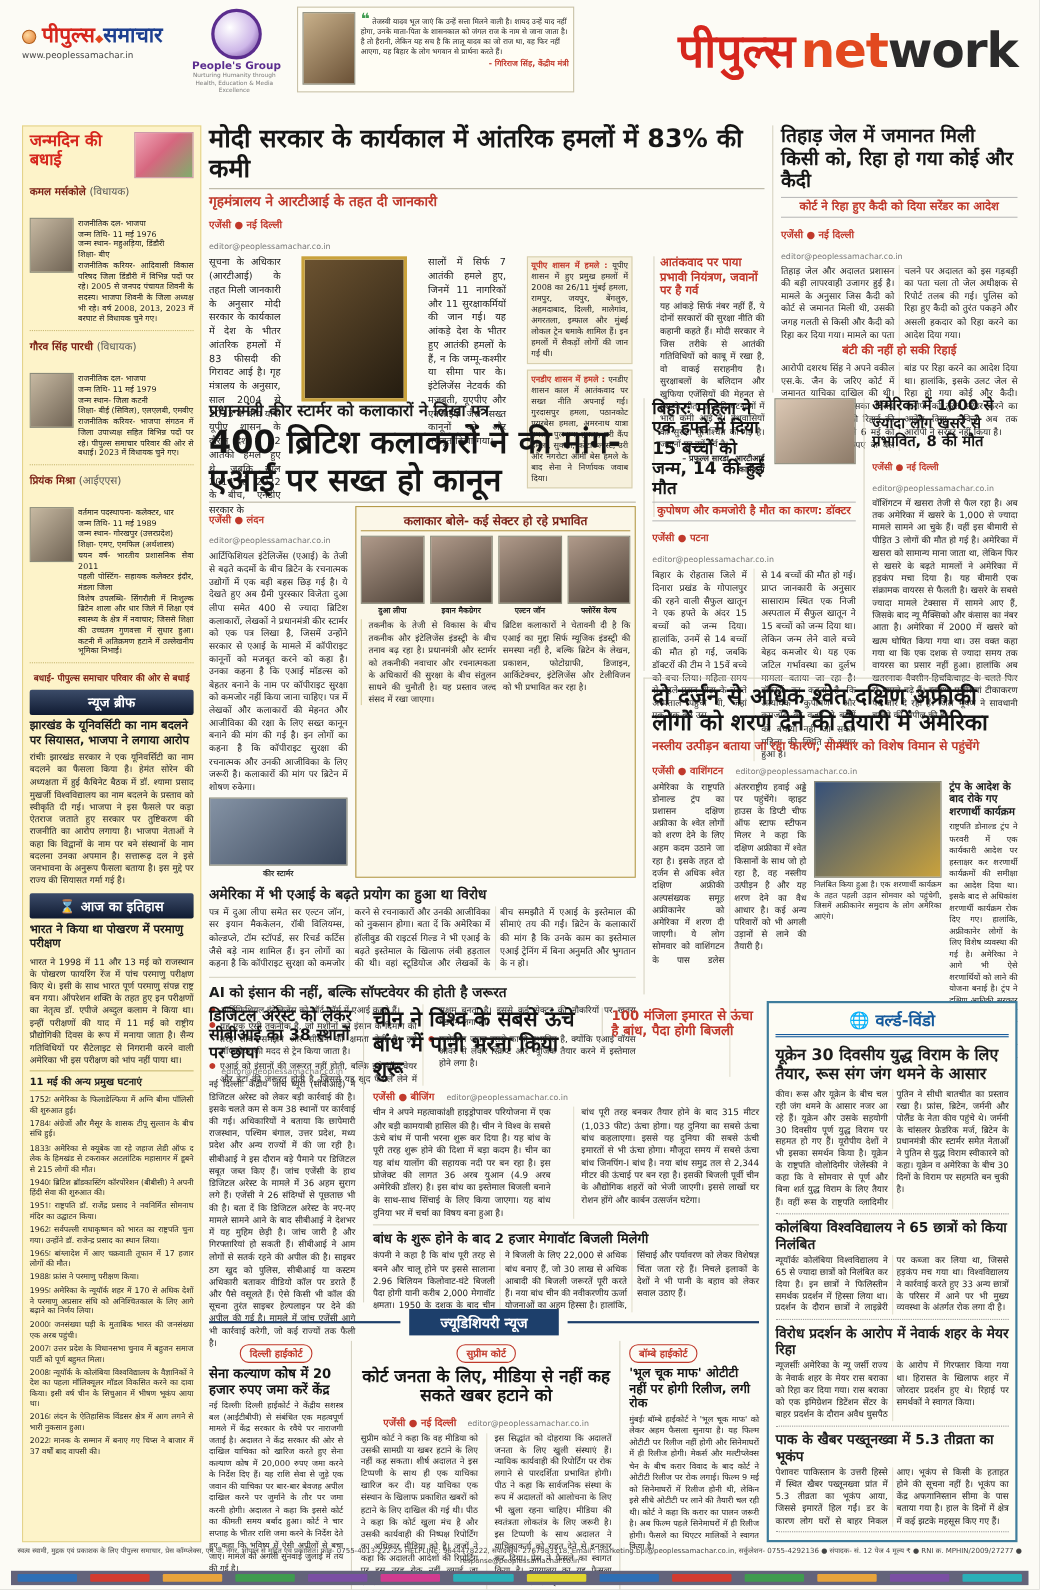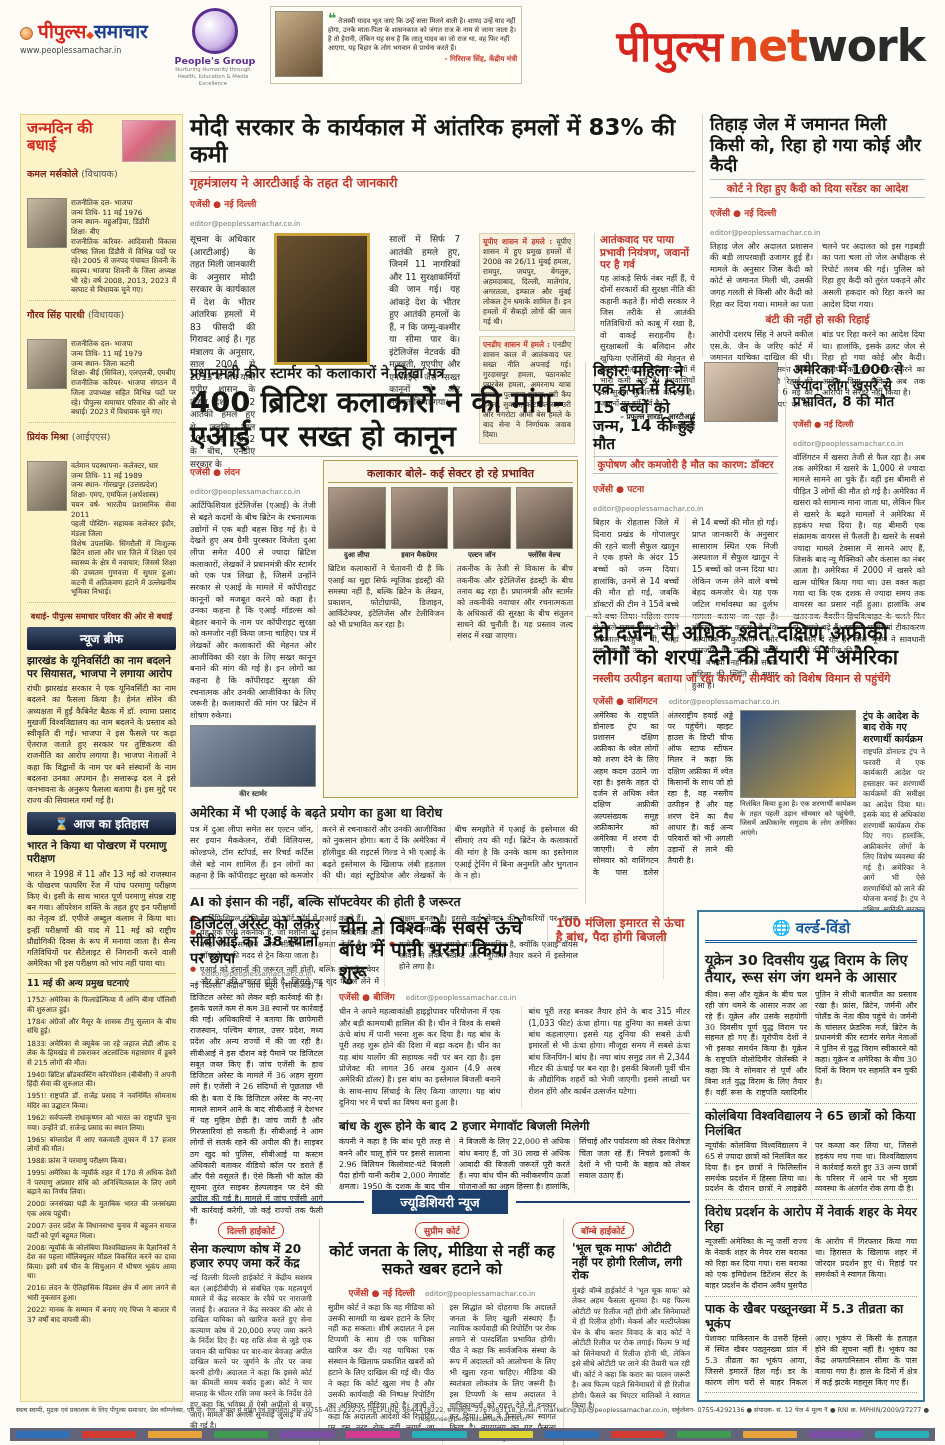"ब्रिटिश कलाकारों ने चेतावनी दी" p.body { order: before "तकनीक के तेजी से विकास" -> after "तकनीक के तेजी से विकास" }
